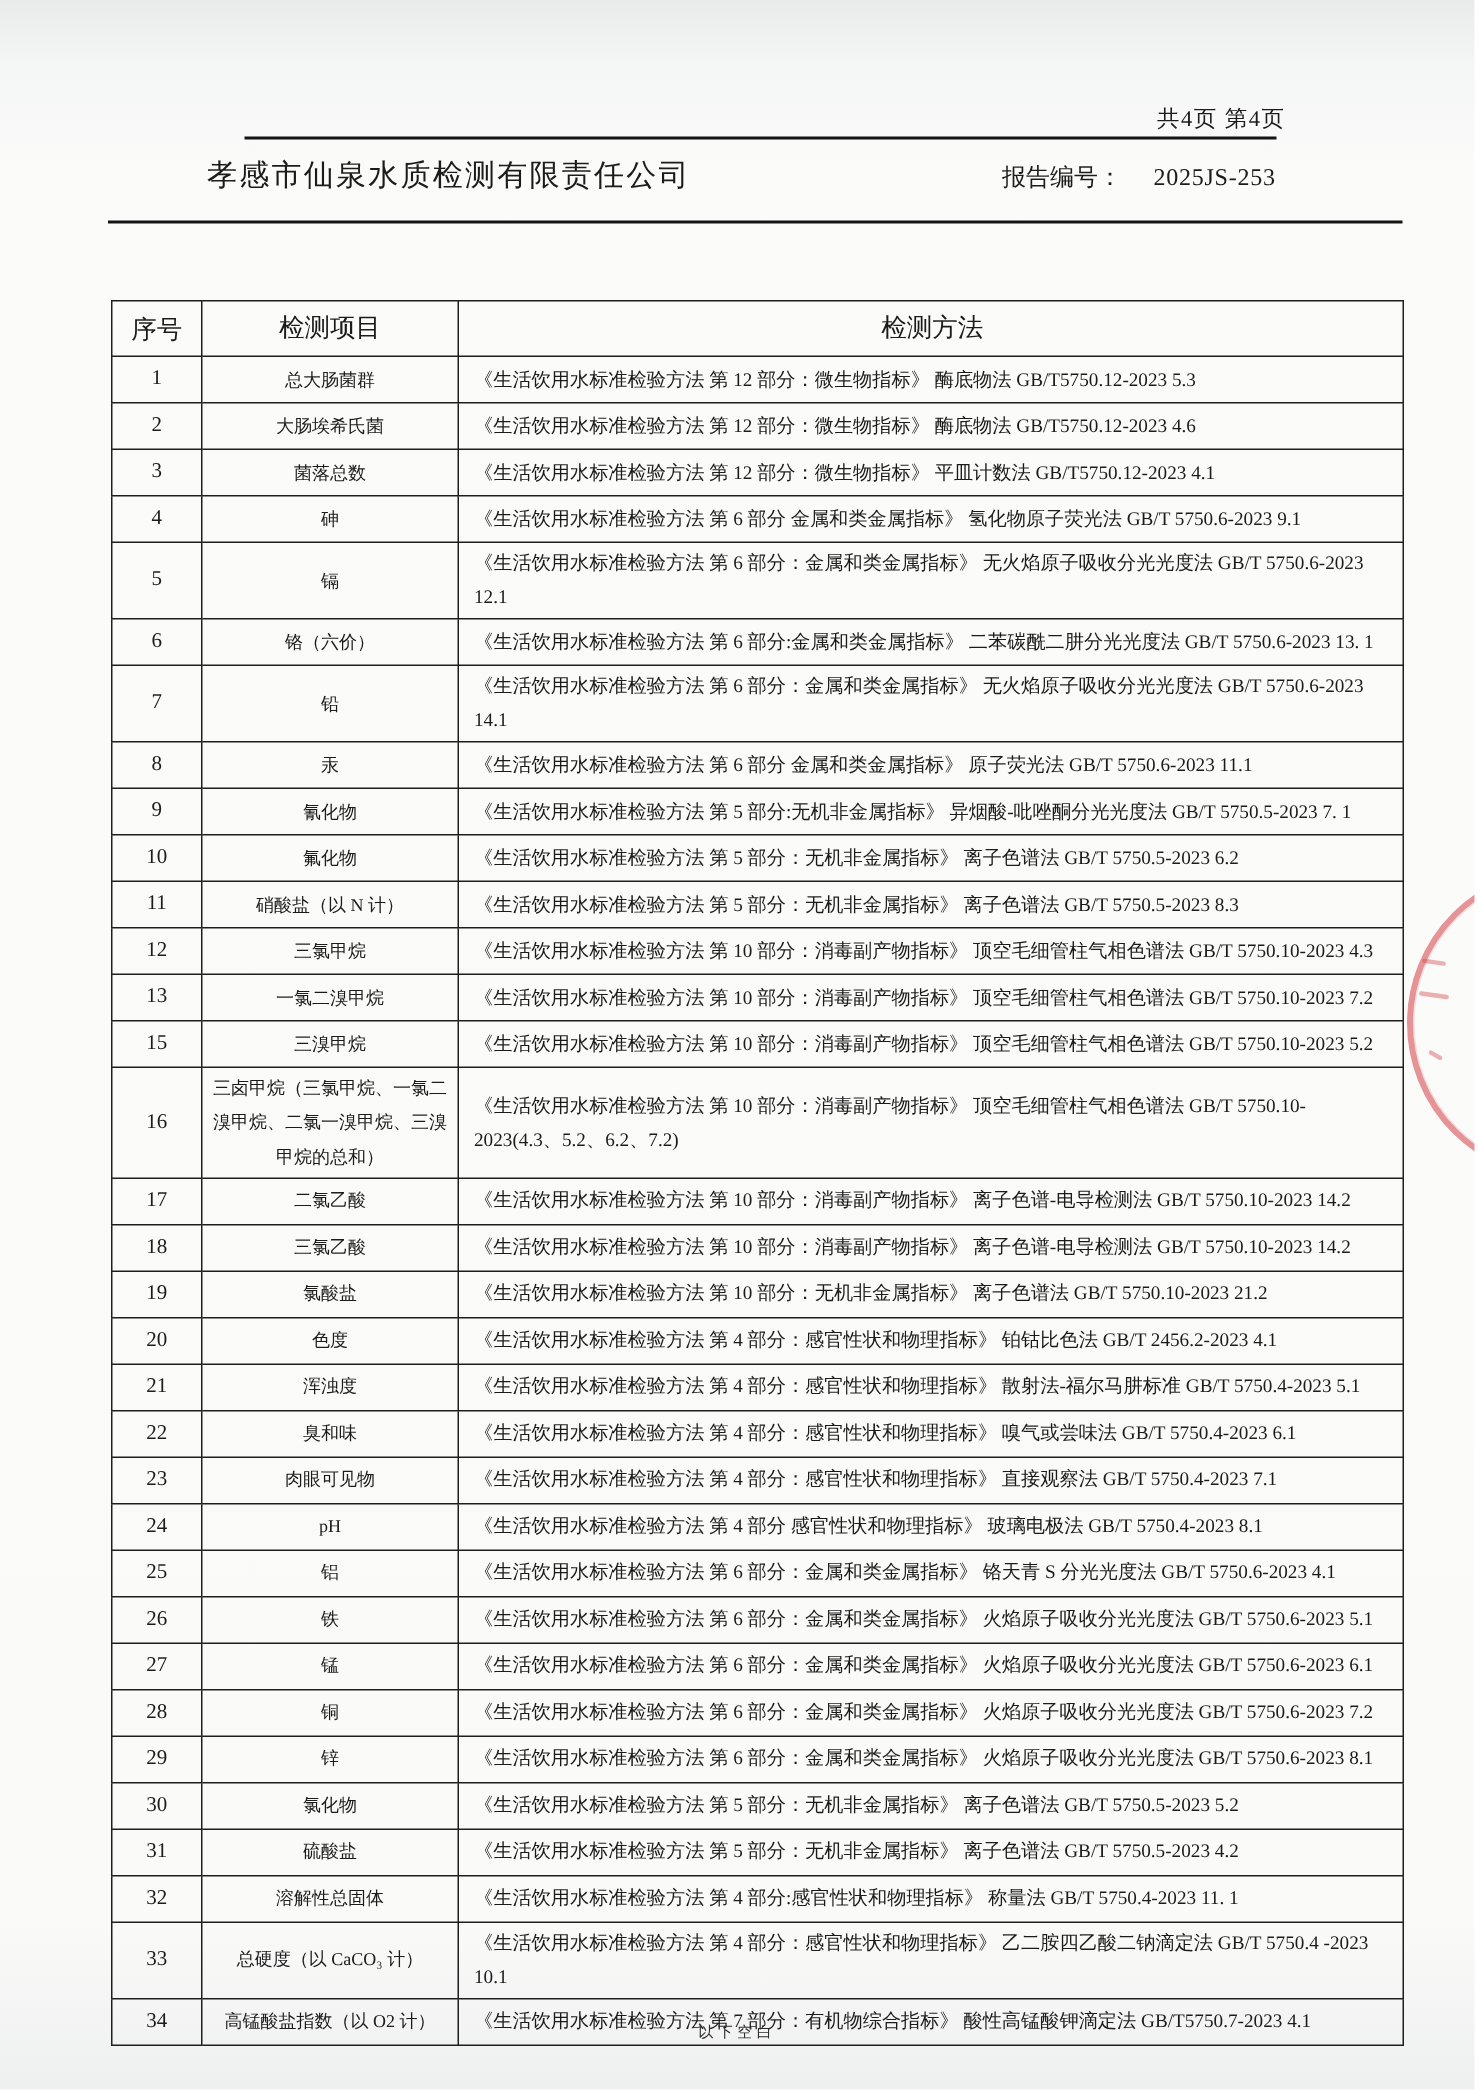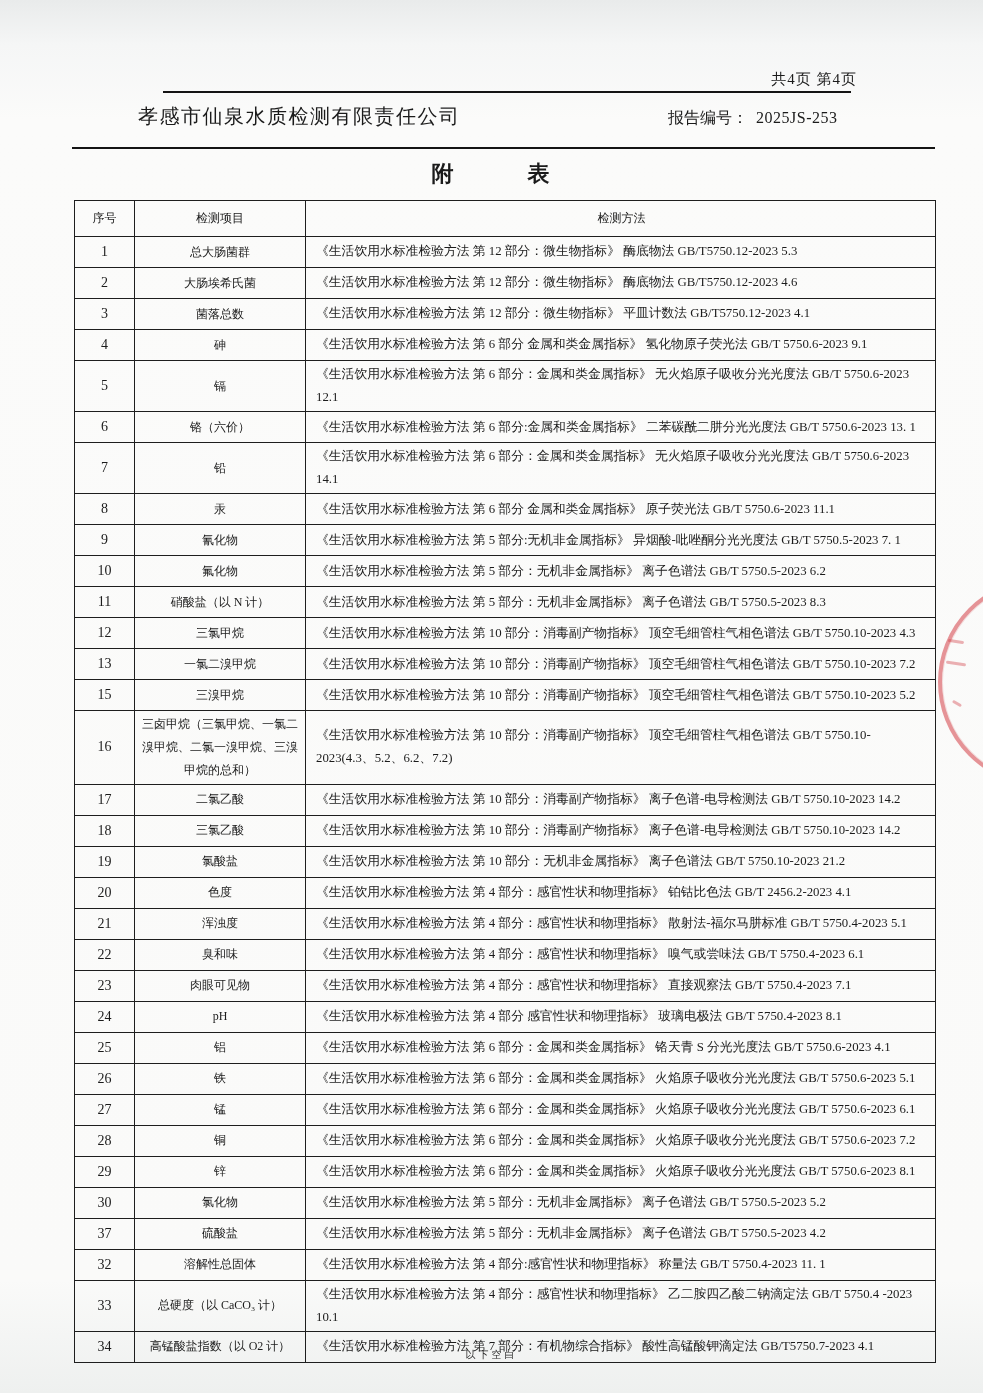"2025JS-253" .report-line .no { margin-left: 8px -> 21px }
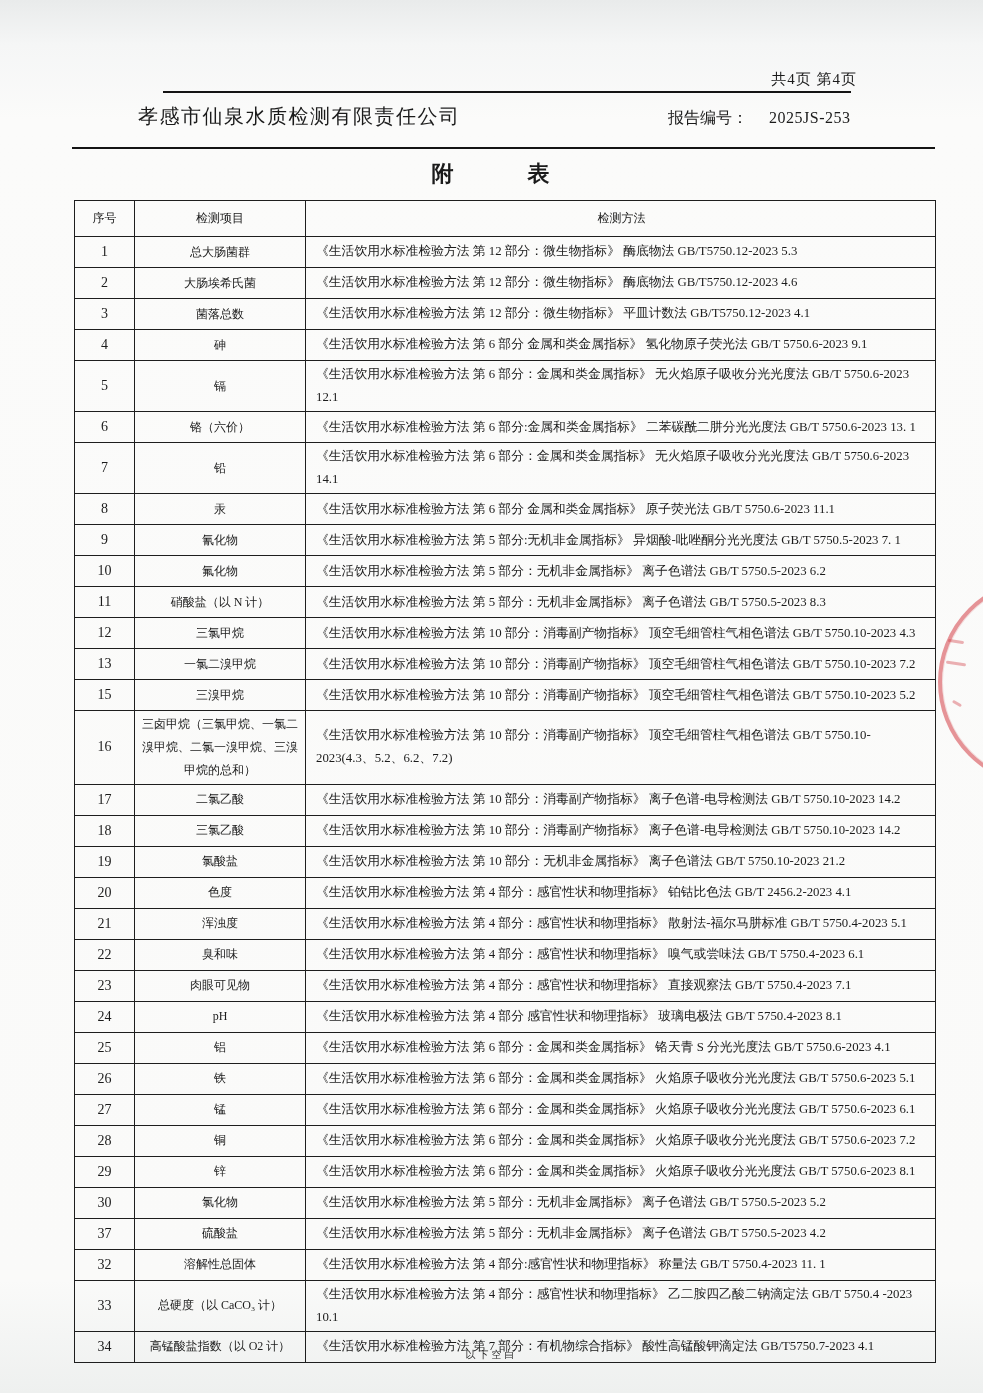"附 表" div.doc-title { html: <div>附 表</div> -> none }
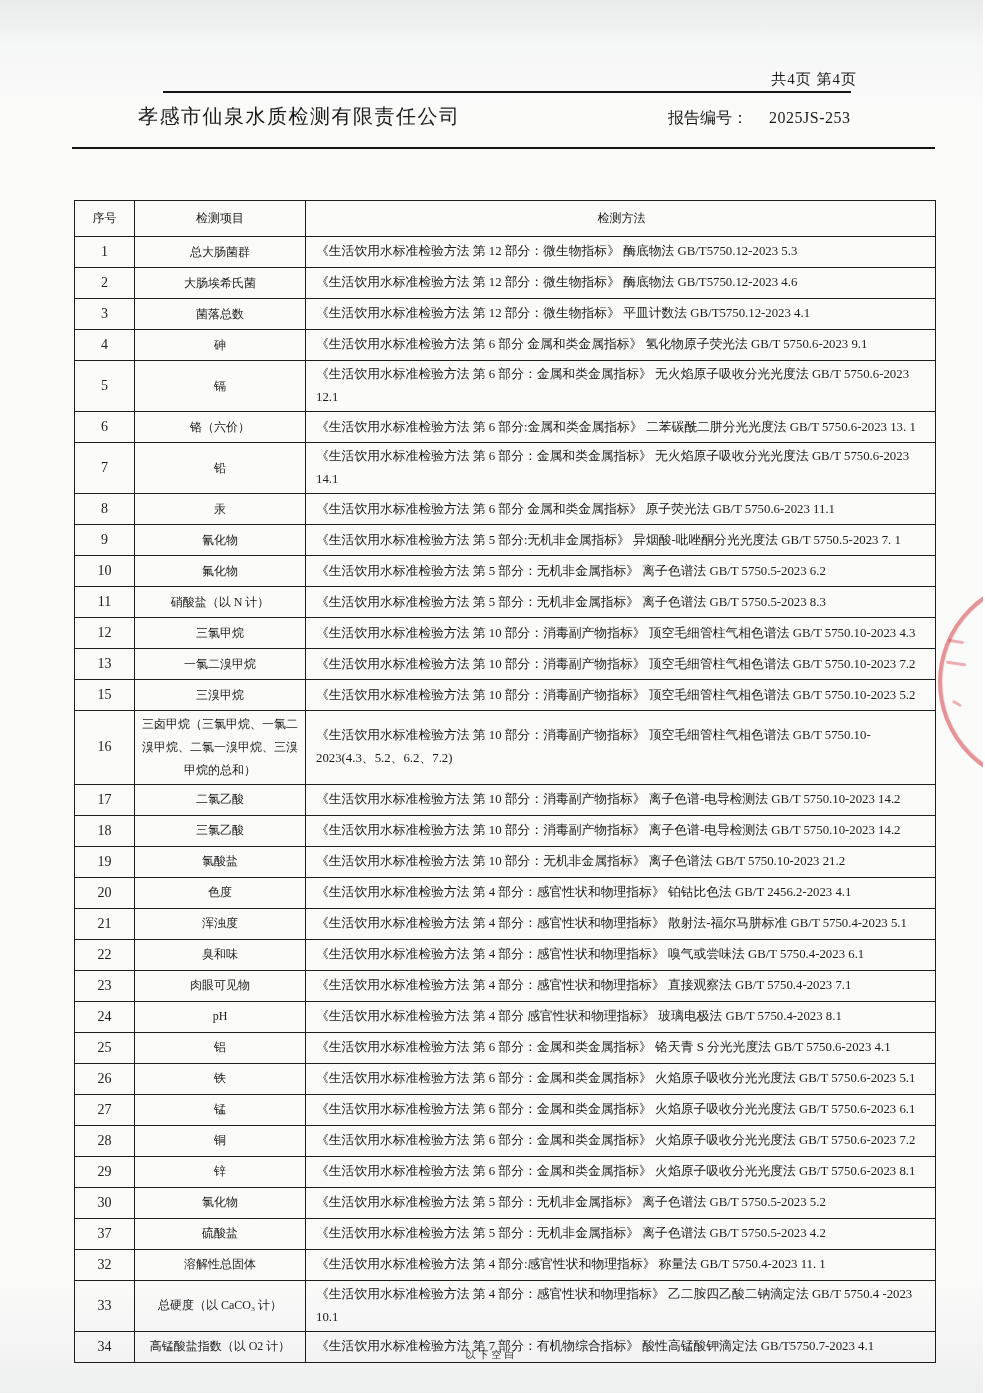"序号" table.main th { font-size: 12px -> 17px }
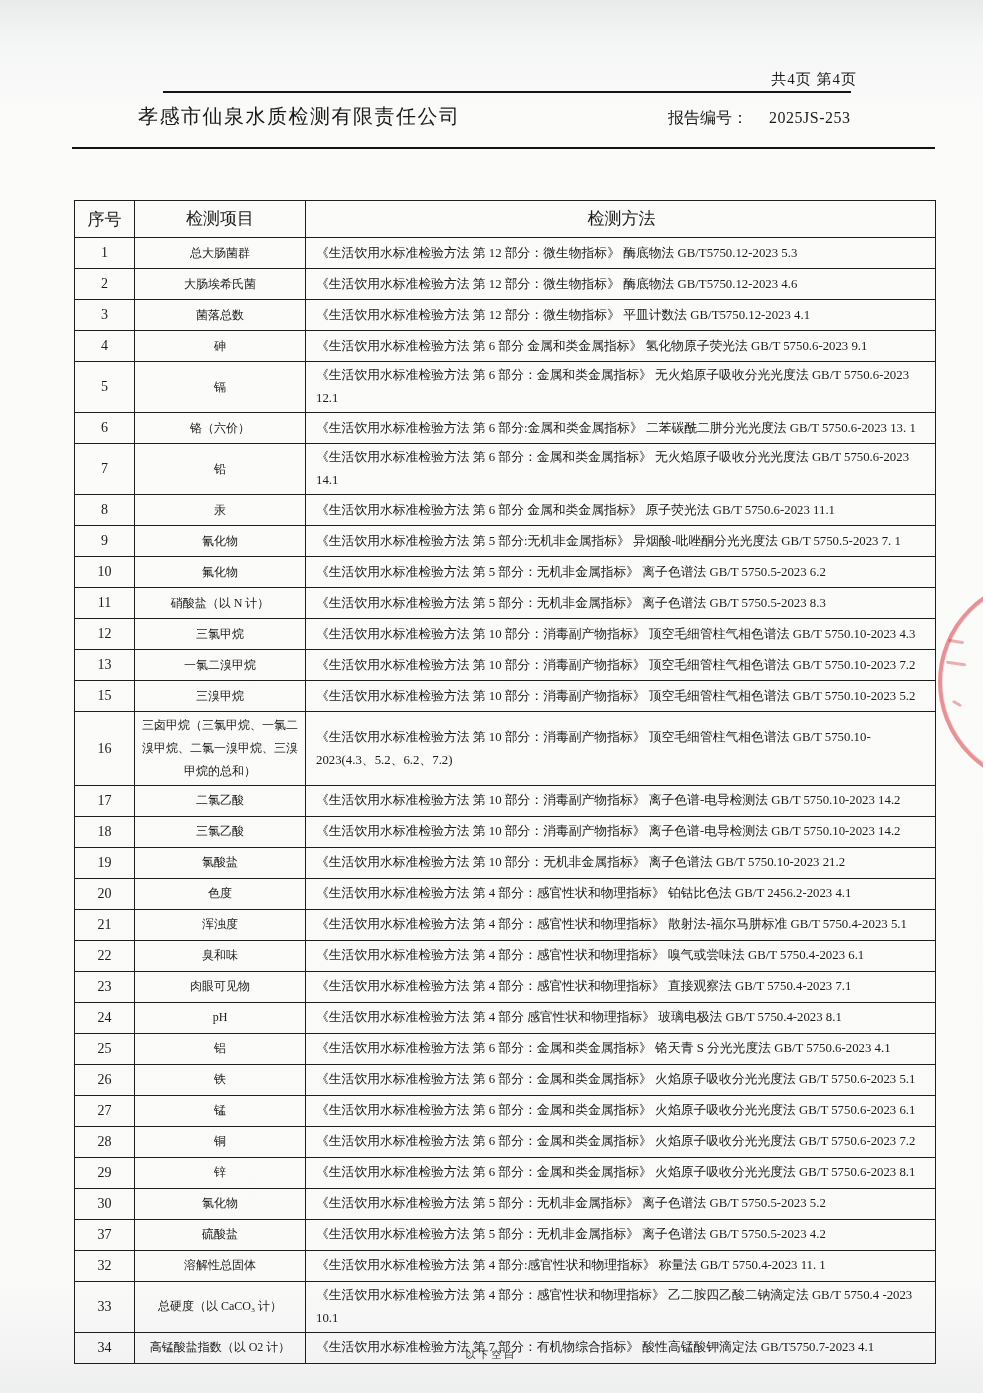"37" td.c-no { text: 37 -> 31 }
